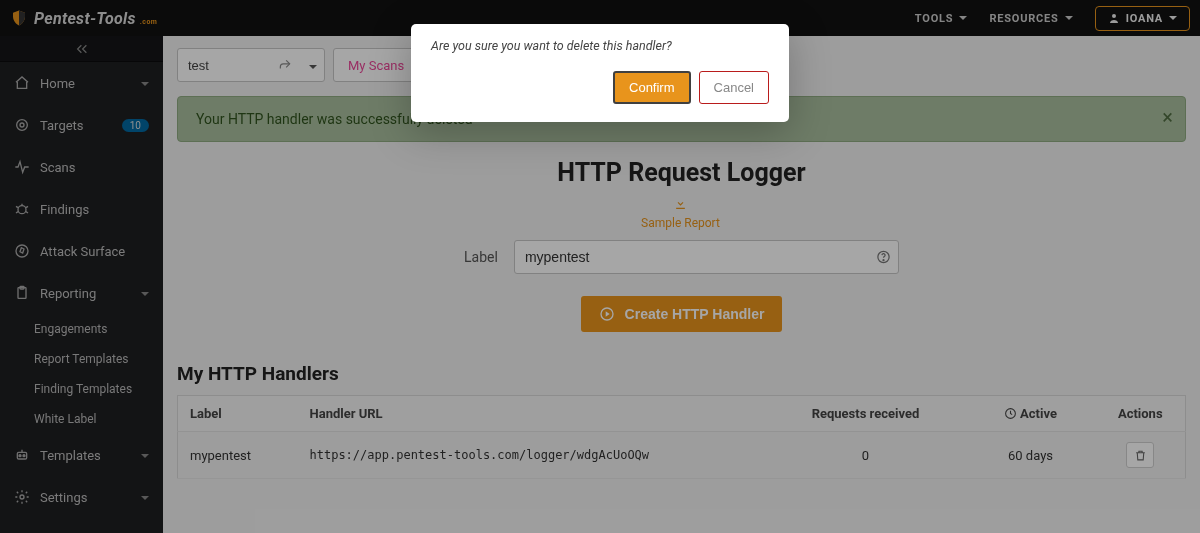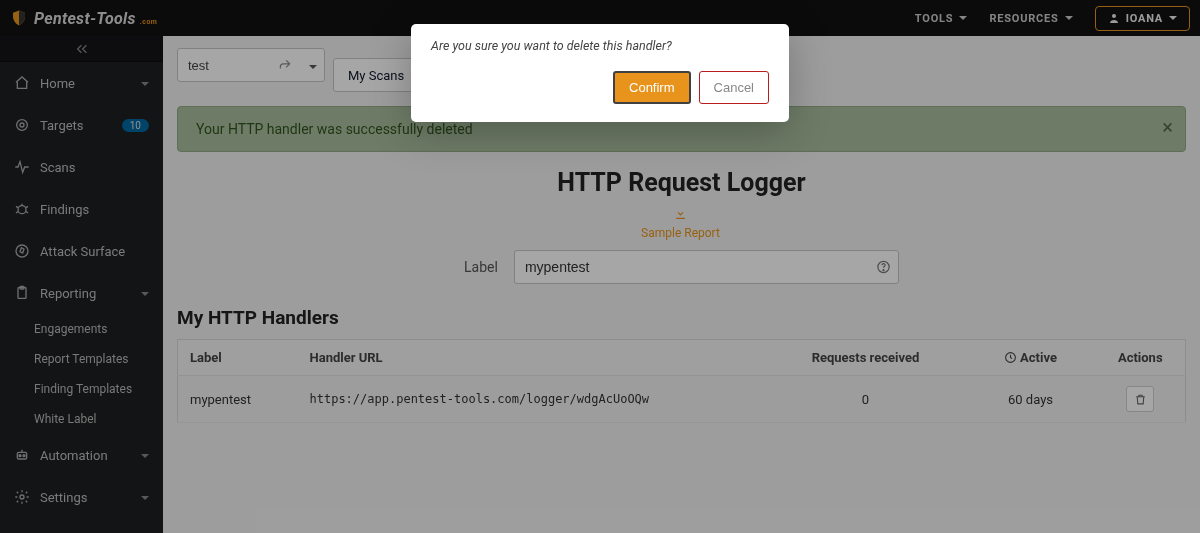"My Scans" .dd.scans { color: #0f172a -> #ec4899; margin-top: 10px -> none }
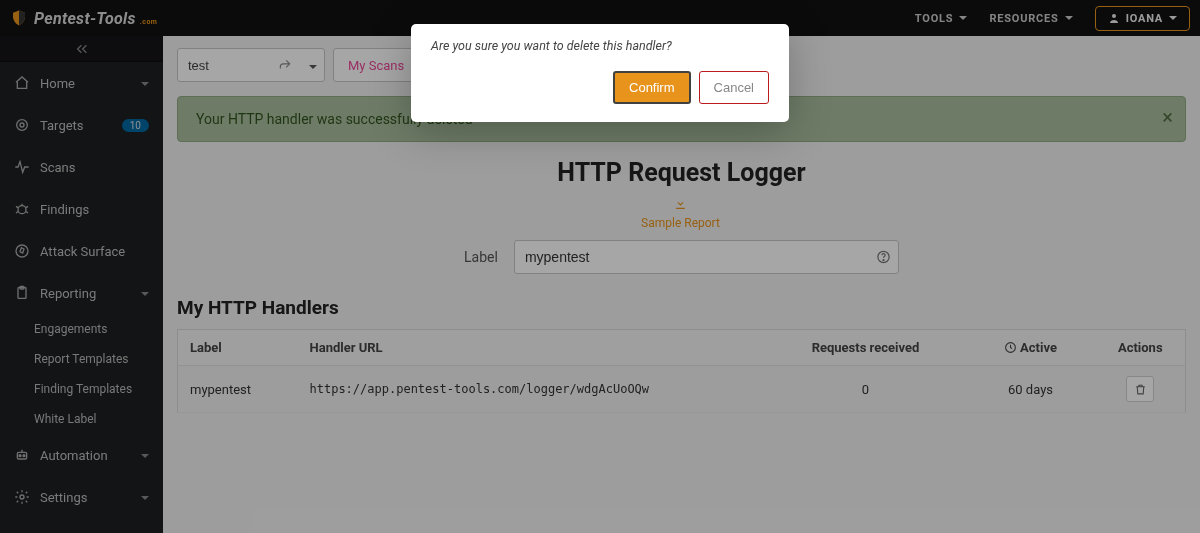"Create HTTP Handler" button.create-btn { html: none -> <button> <span> <svg> <circle></circle> <path></path> </svg> </span> <span>Create HTTP Handler</span> </button> }
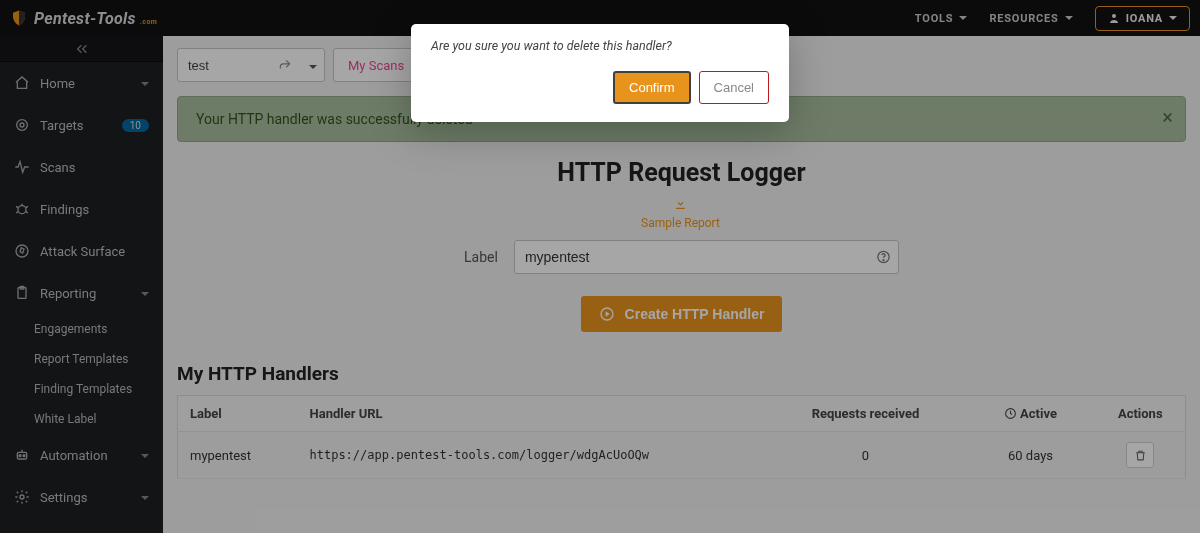"Automation" span { text: Automation -> Templates }
